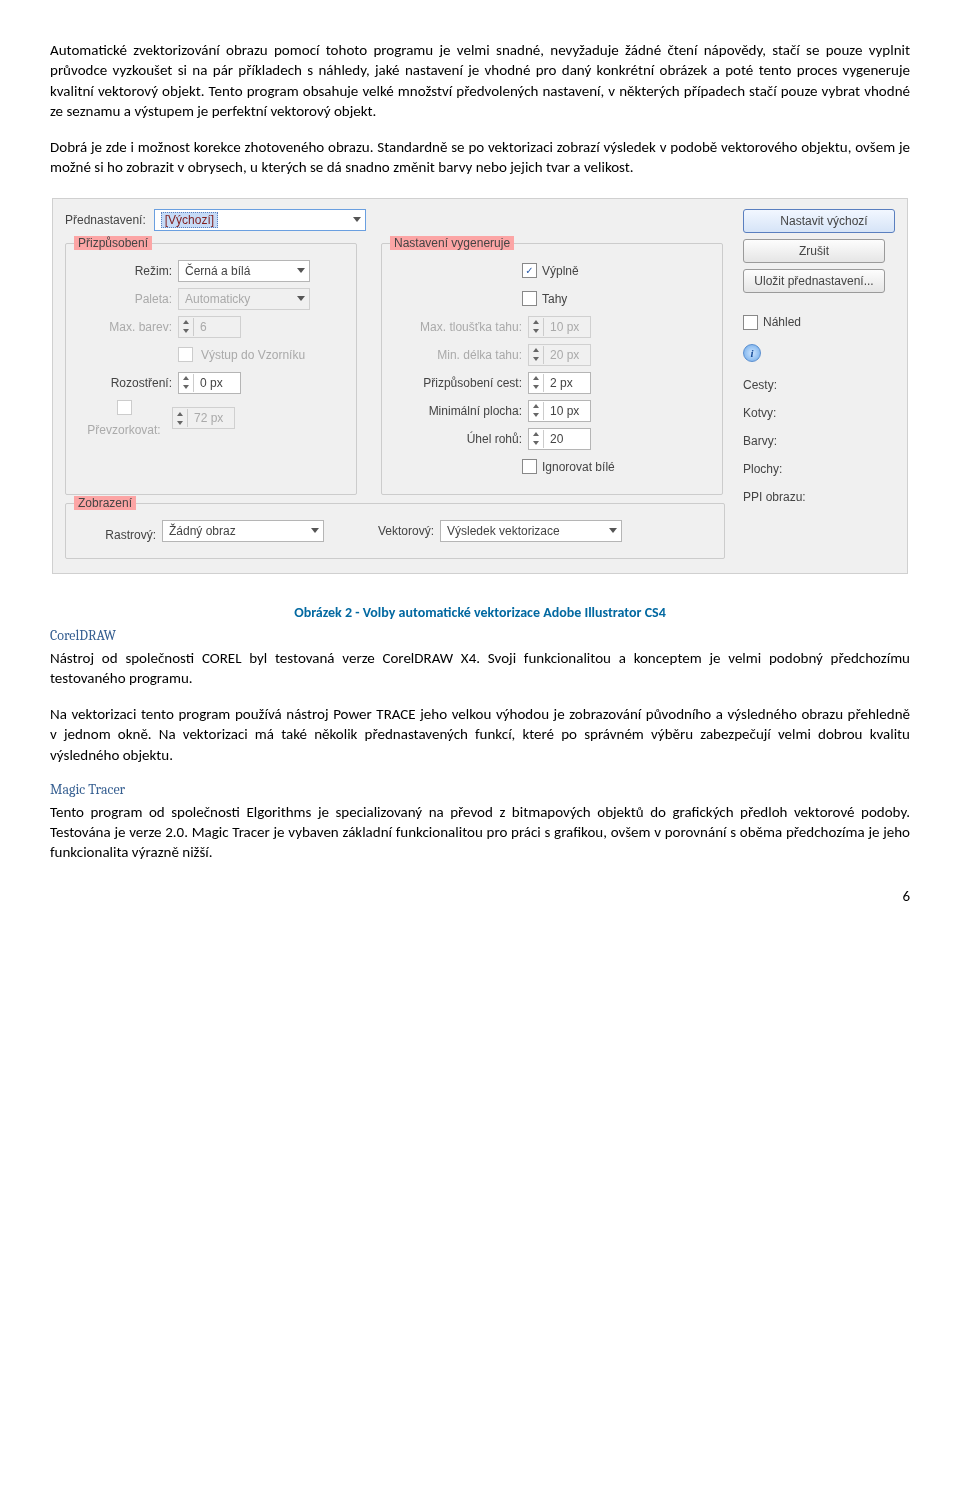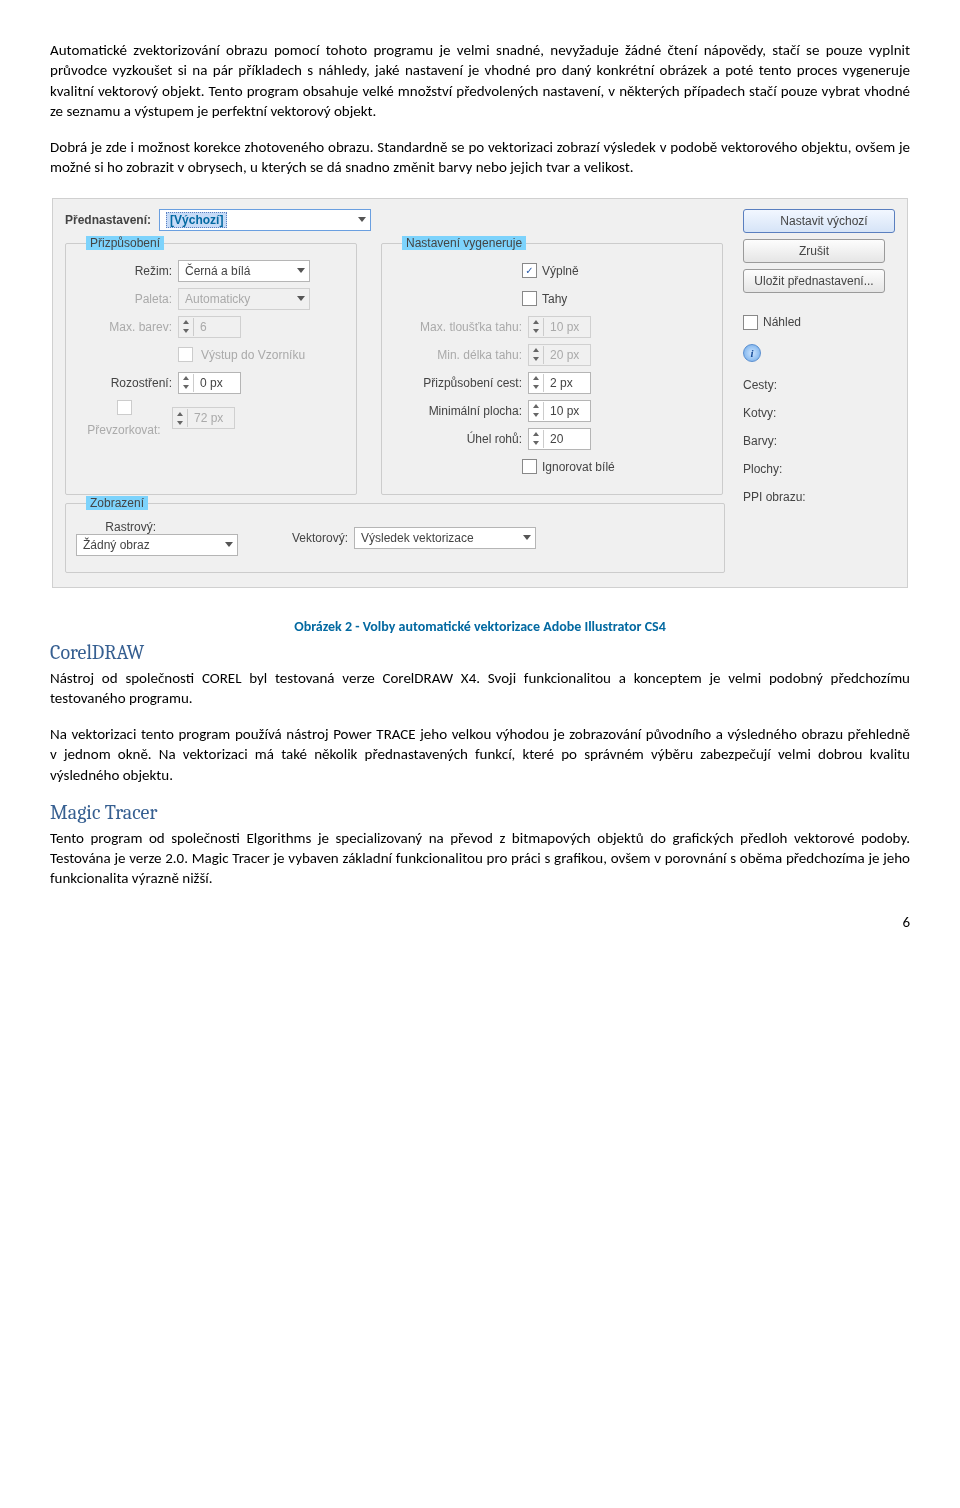"Přednastavení:" .dlg-row-top { font-weight: bold -> none }
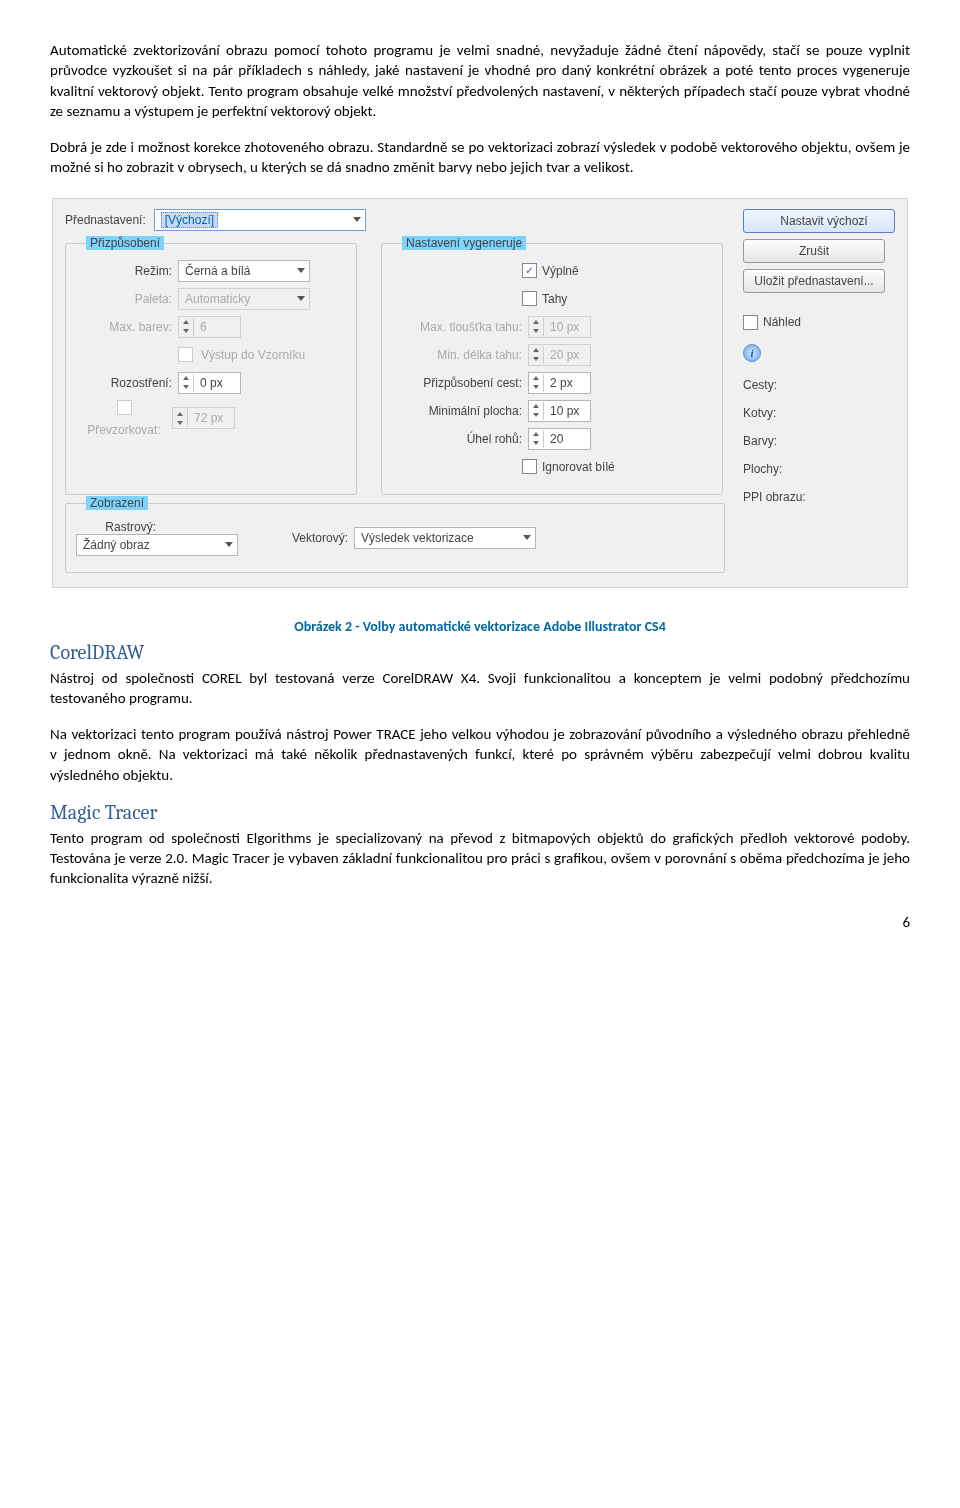"[Výchozí]" .preset-combo .sel { color: #0369a1 -> #7f1d1d }
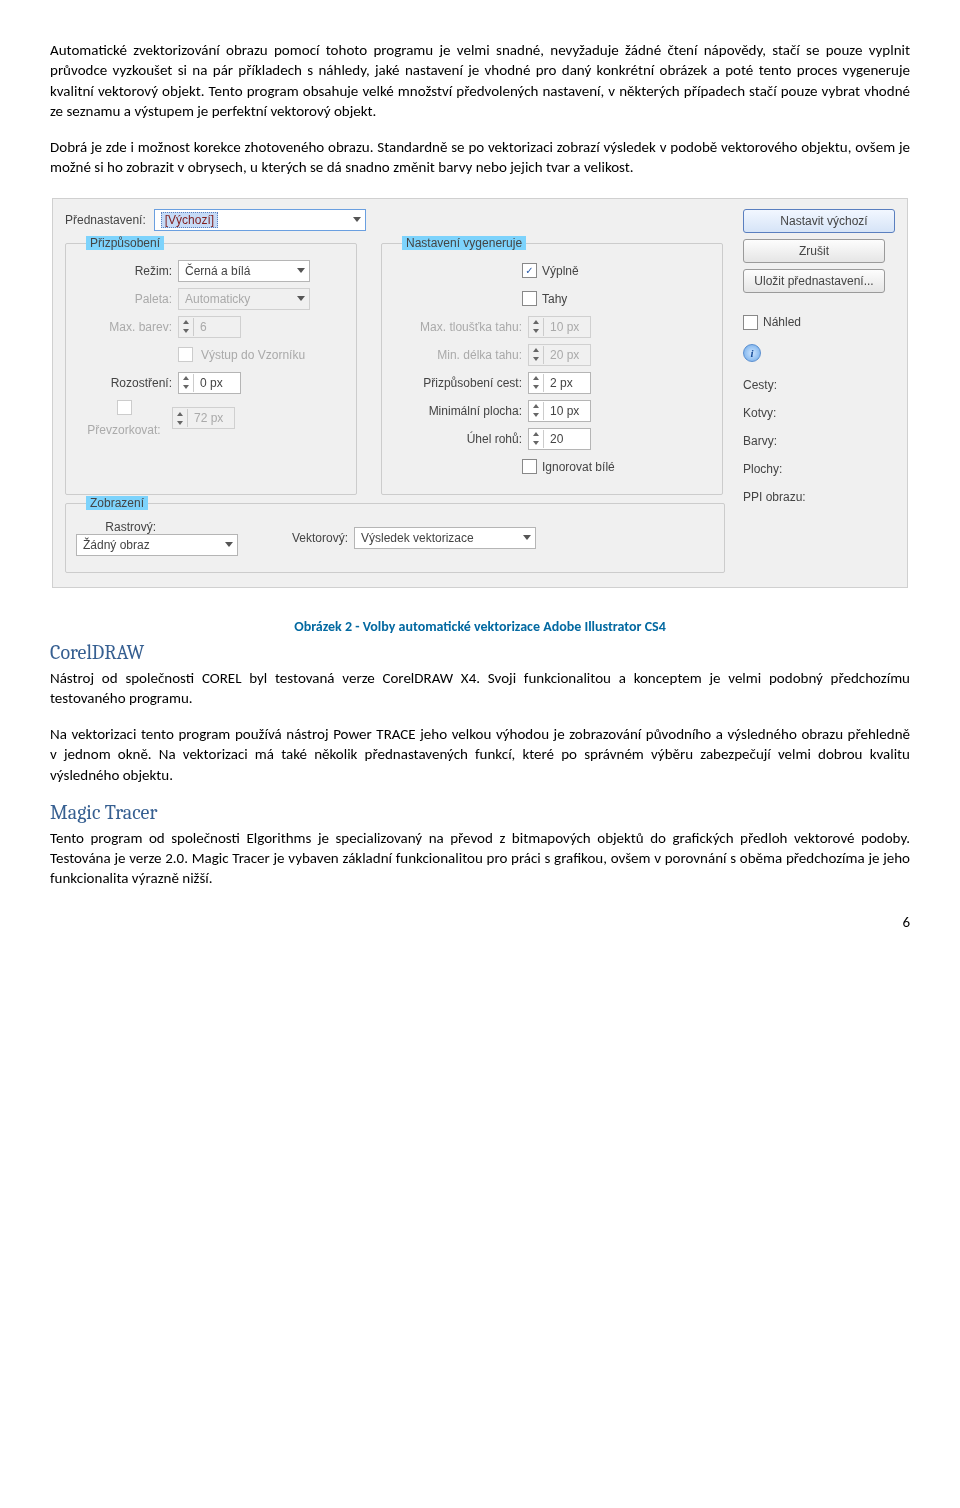"Přizpůsobení" .fieldset-label { background: #7dd3fc -> #fca5a5; left: 20px -> 8px }
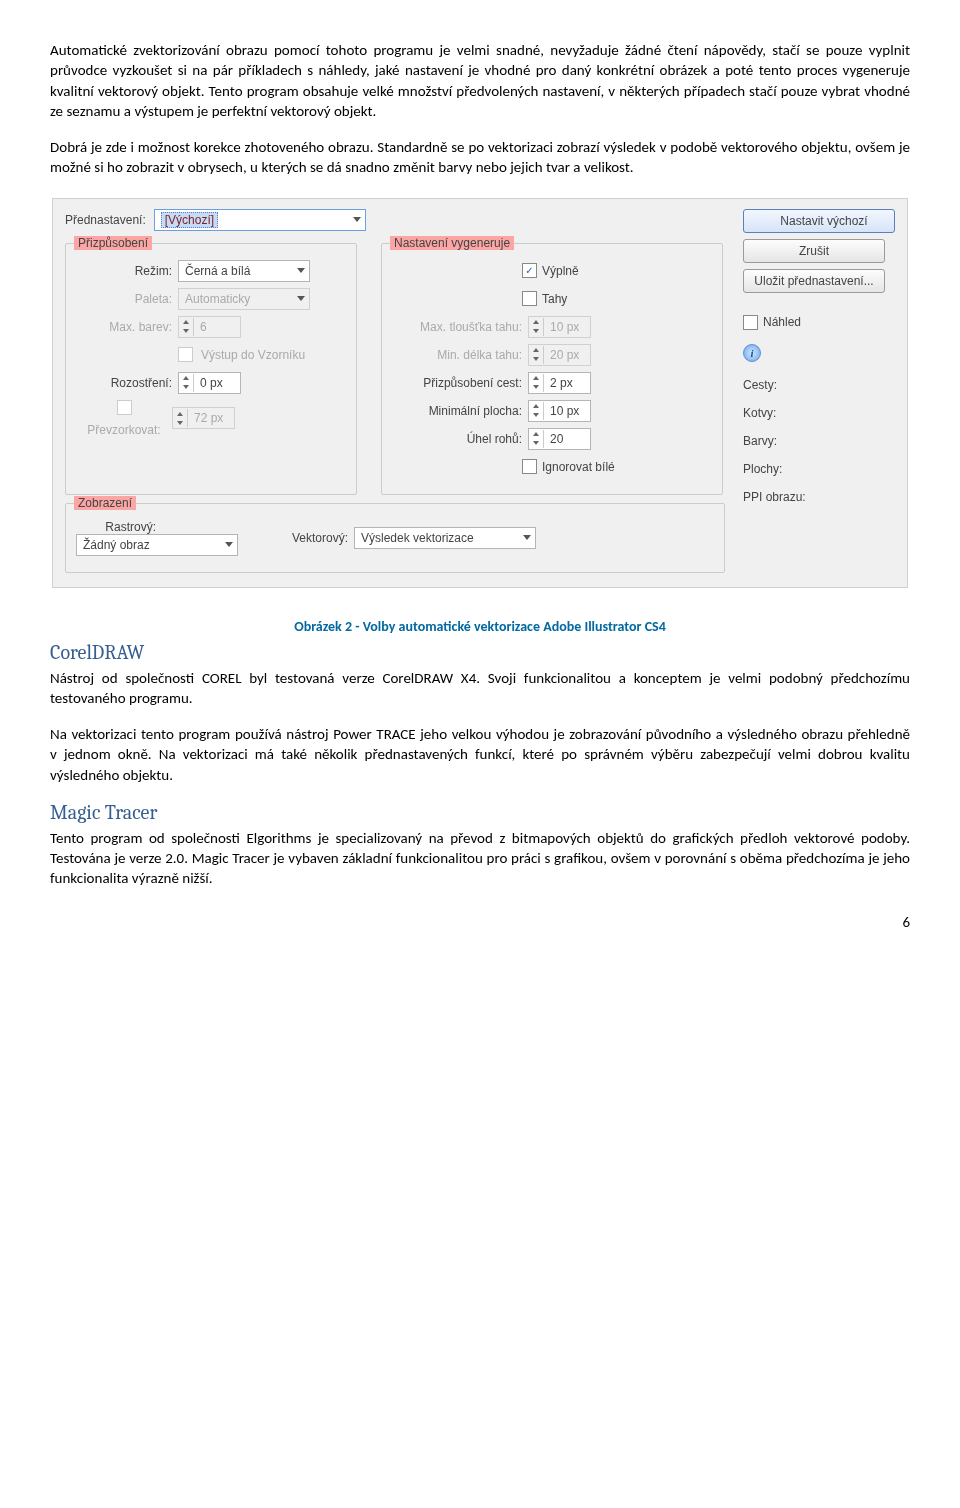"Rastrový:" div { align-items: flex-start -> flex-end; flex-direction: column -> none }
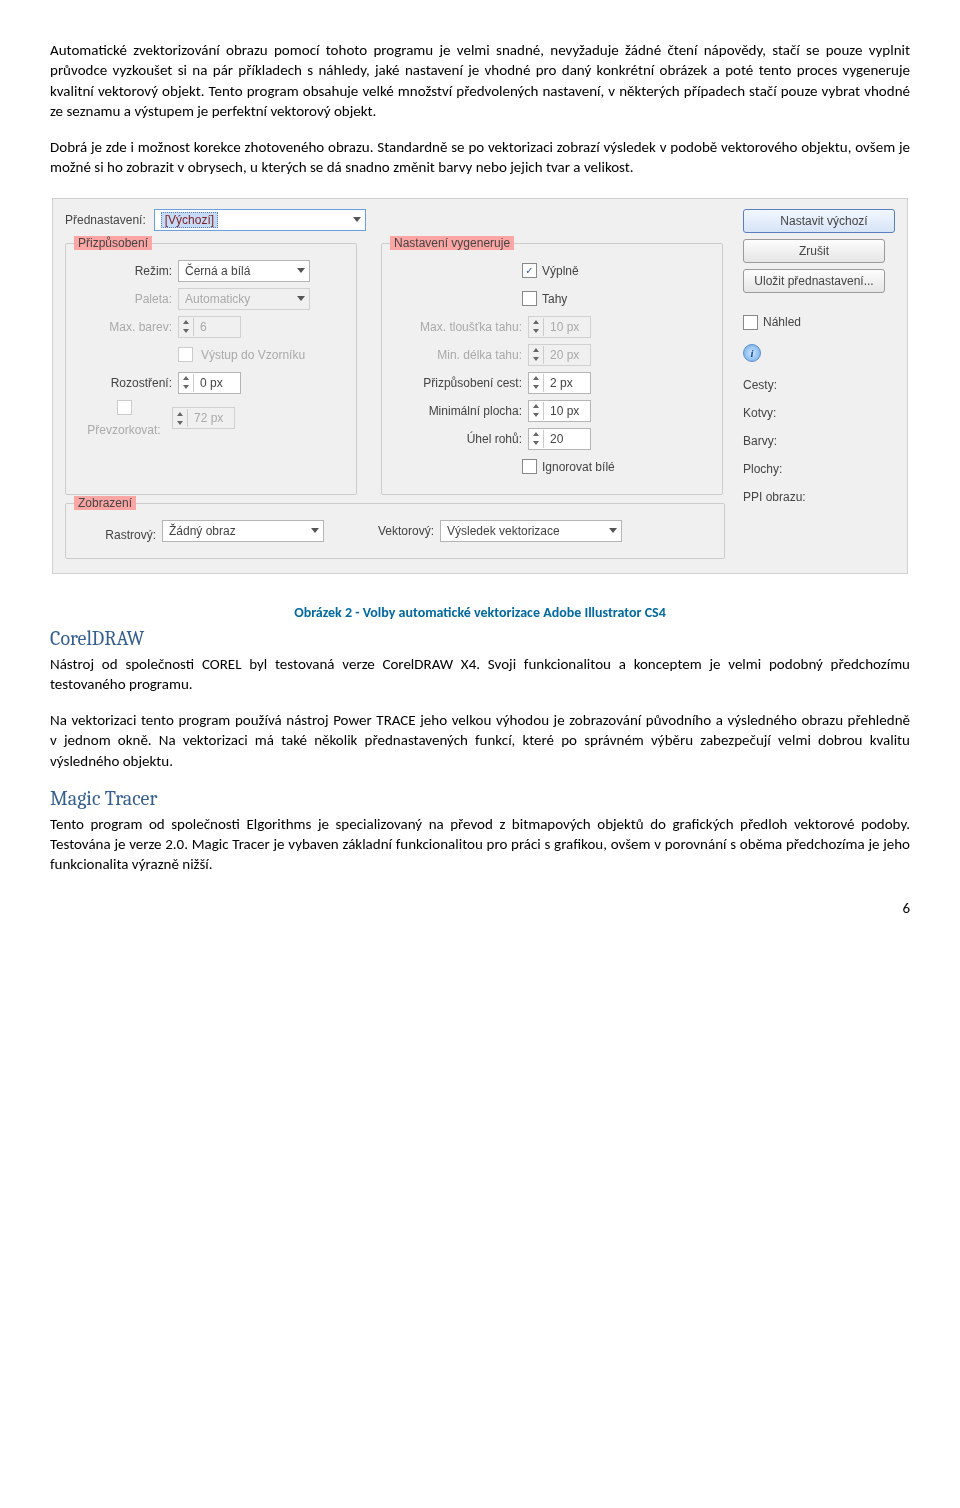"CorelDRAW" h2.blue { font-size: 20px -> 14px }
